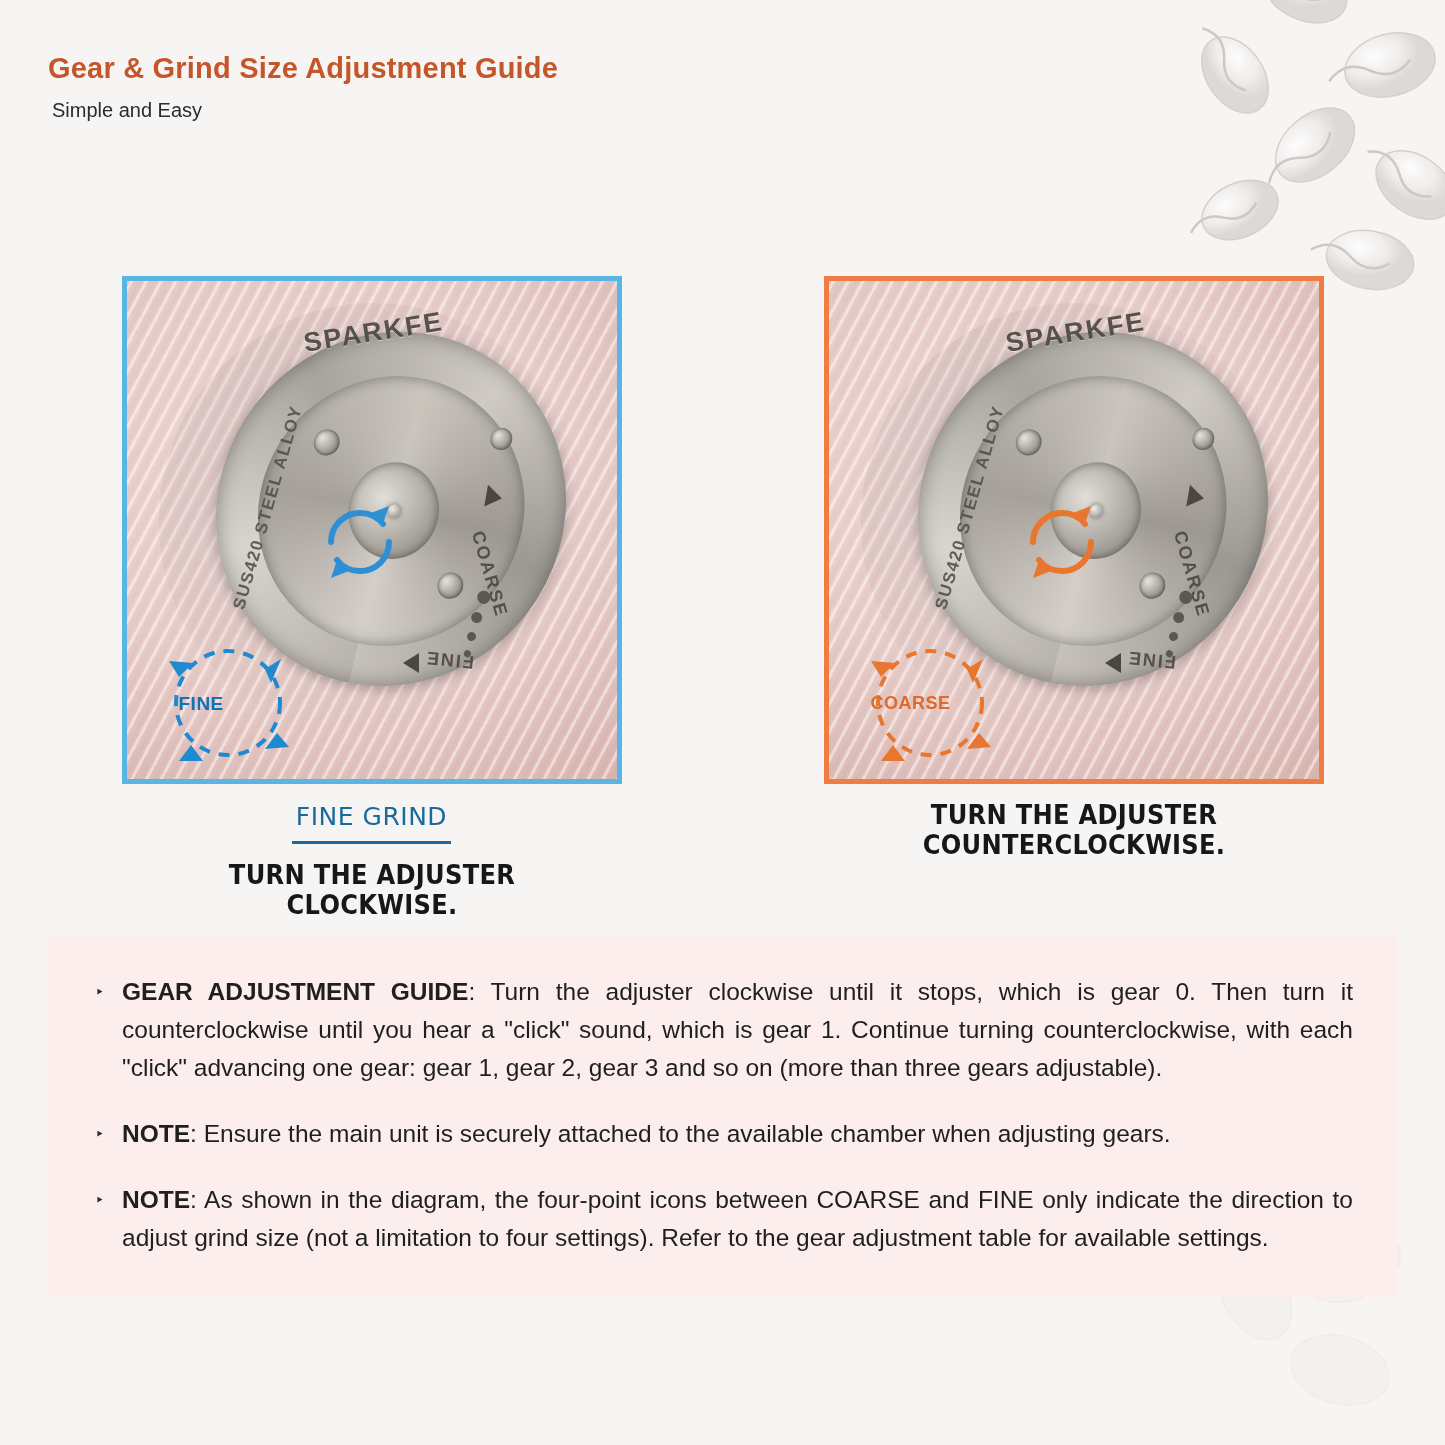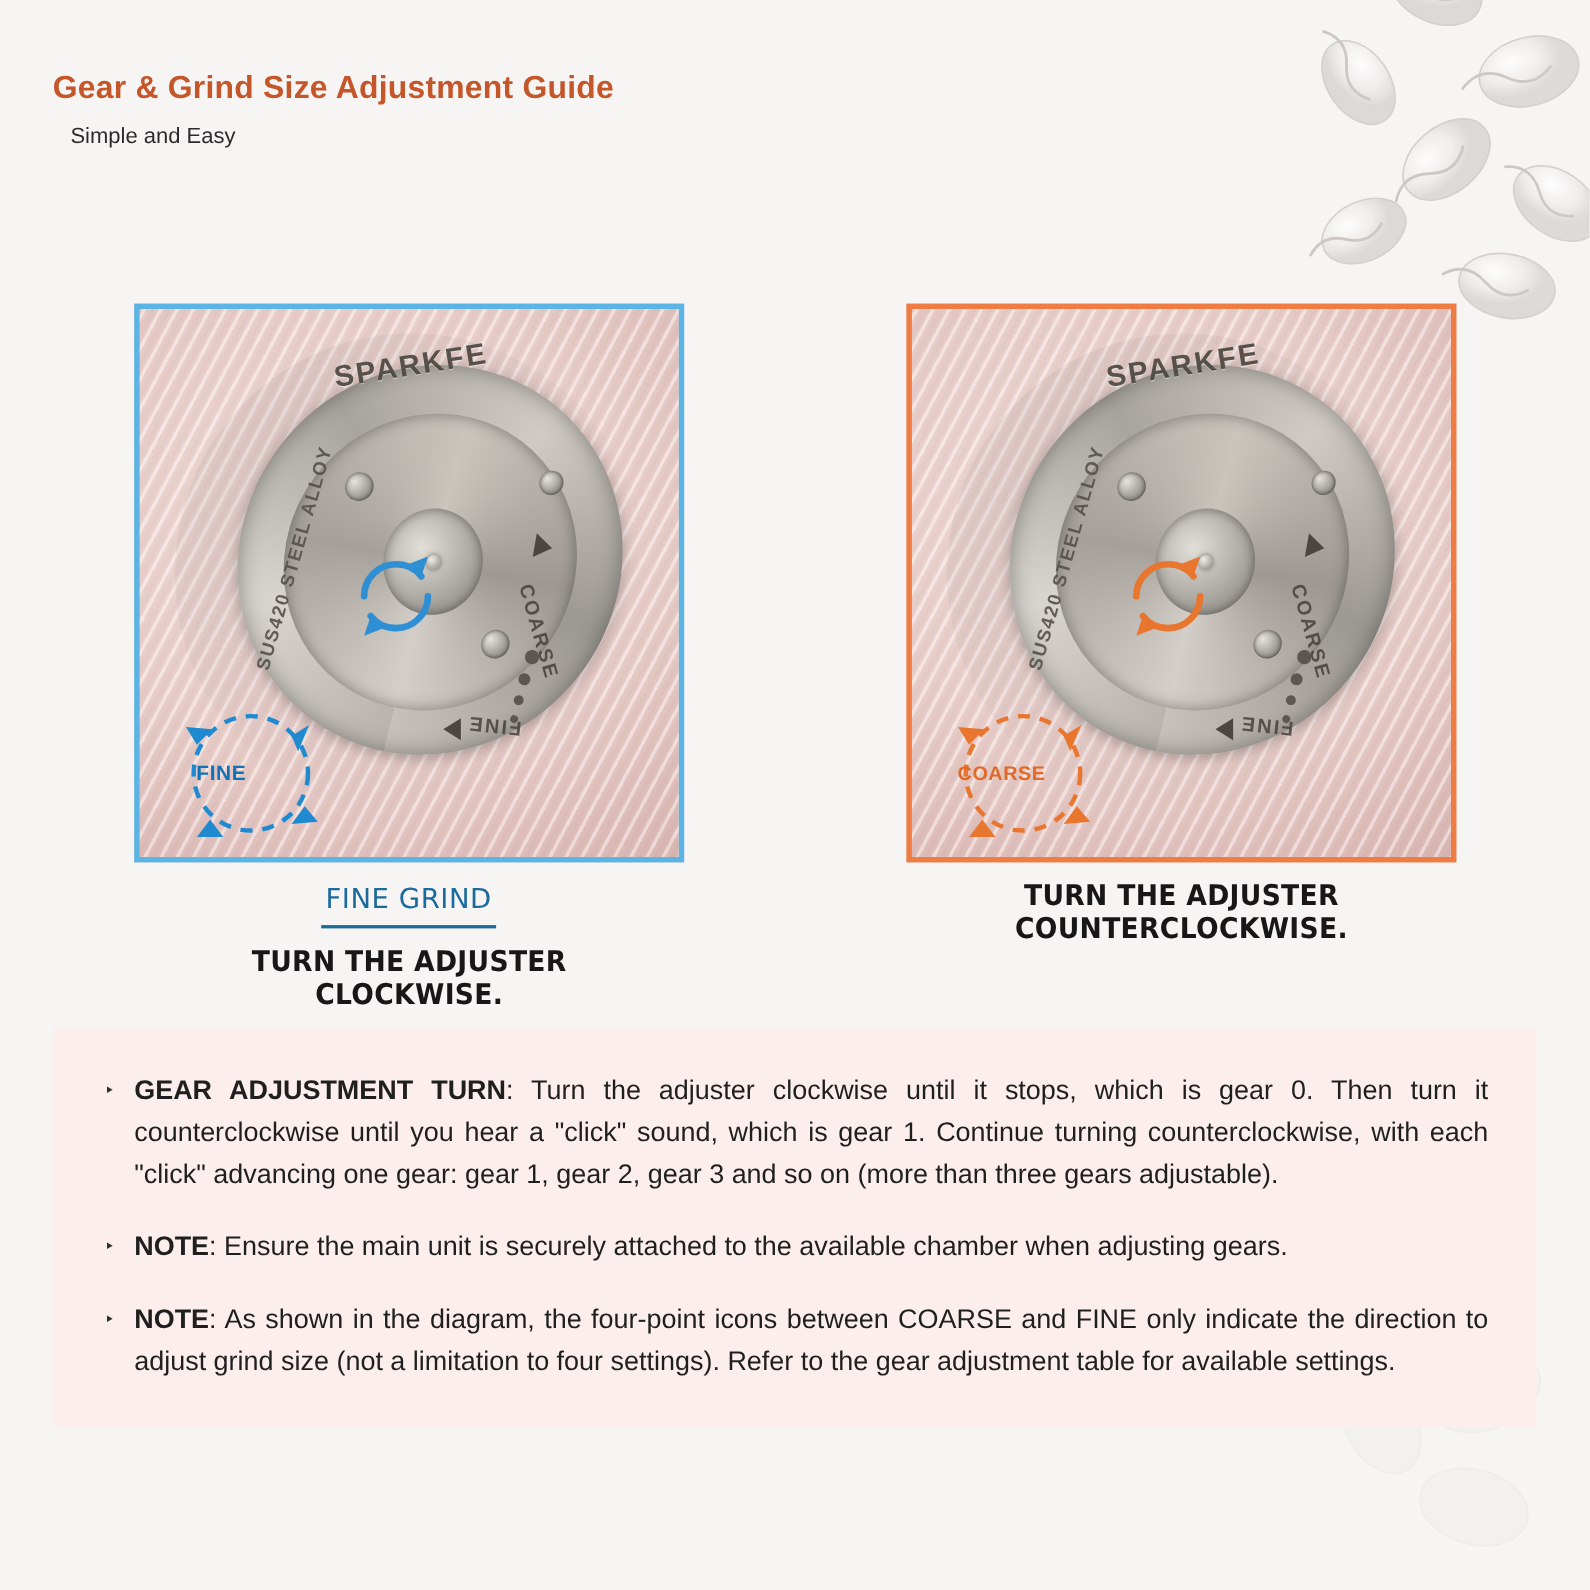"Gear & Grind Size Adjustment" .header-title { margin: 12px 0 14px 0 -> 0 0 14px 0 }
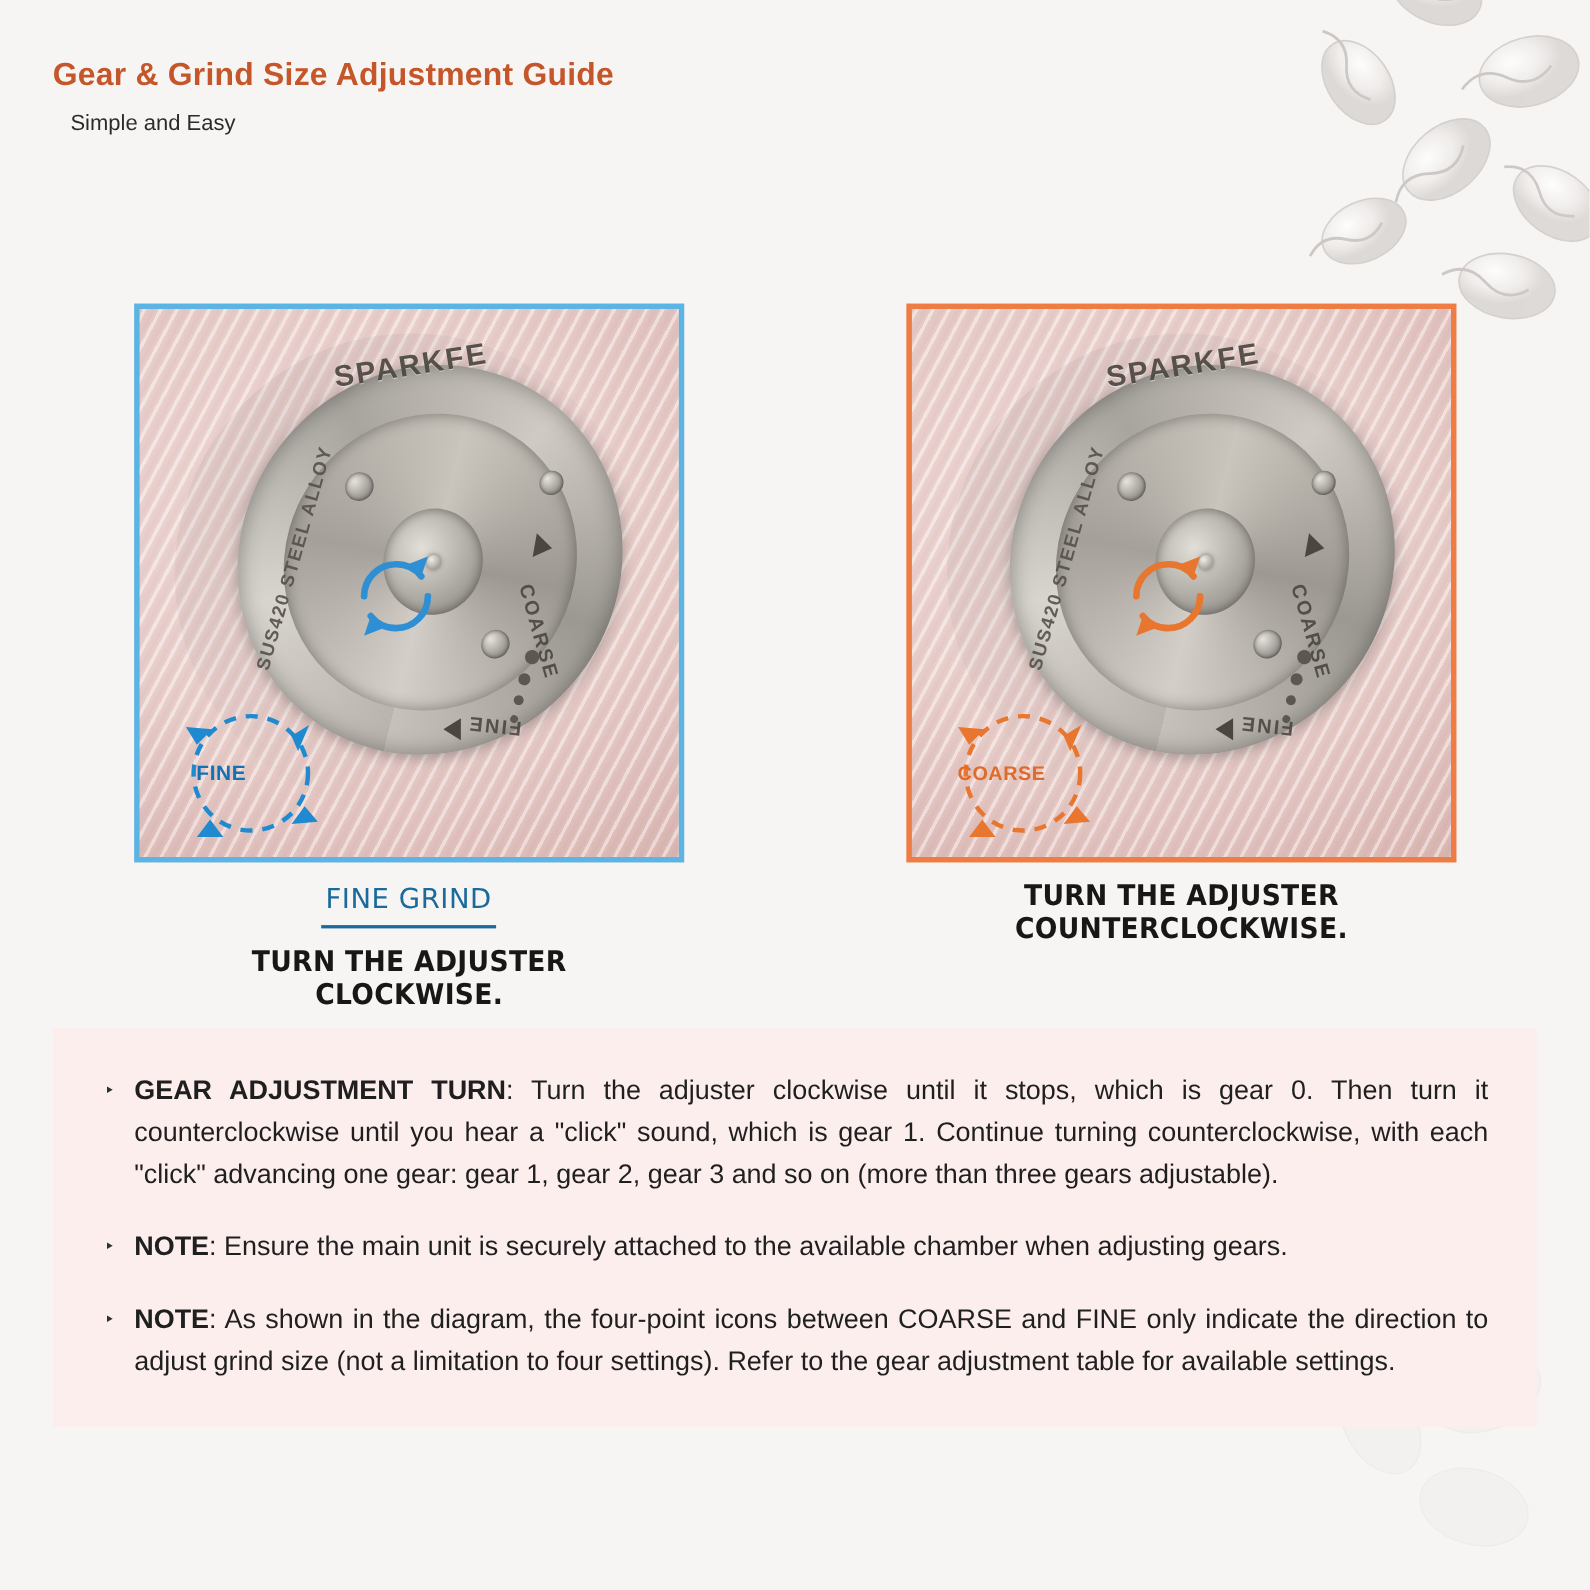"Simple and Easy" .header-subtitle { margin: 16px -> 4px }
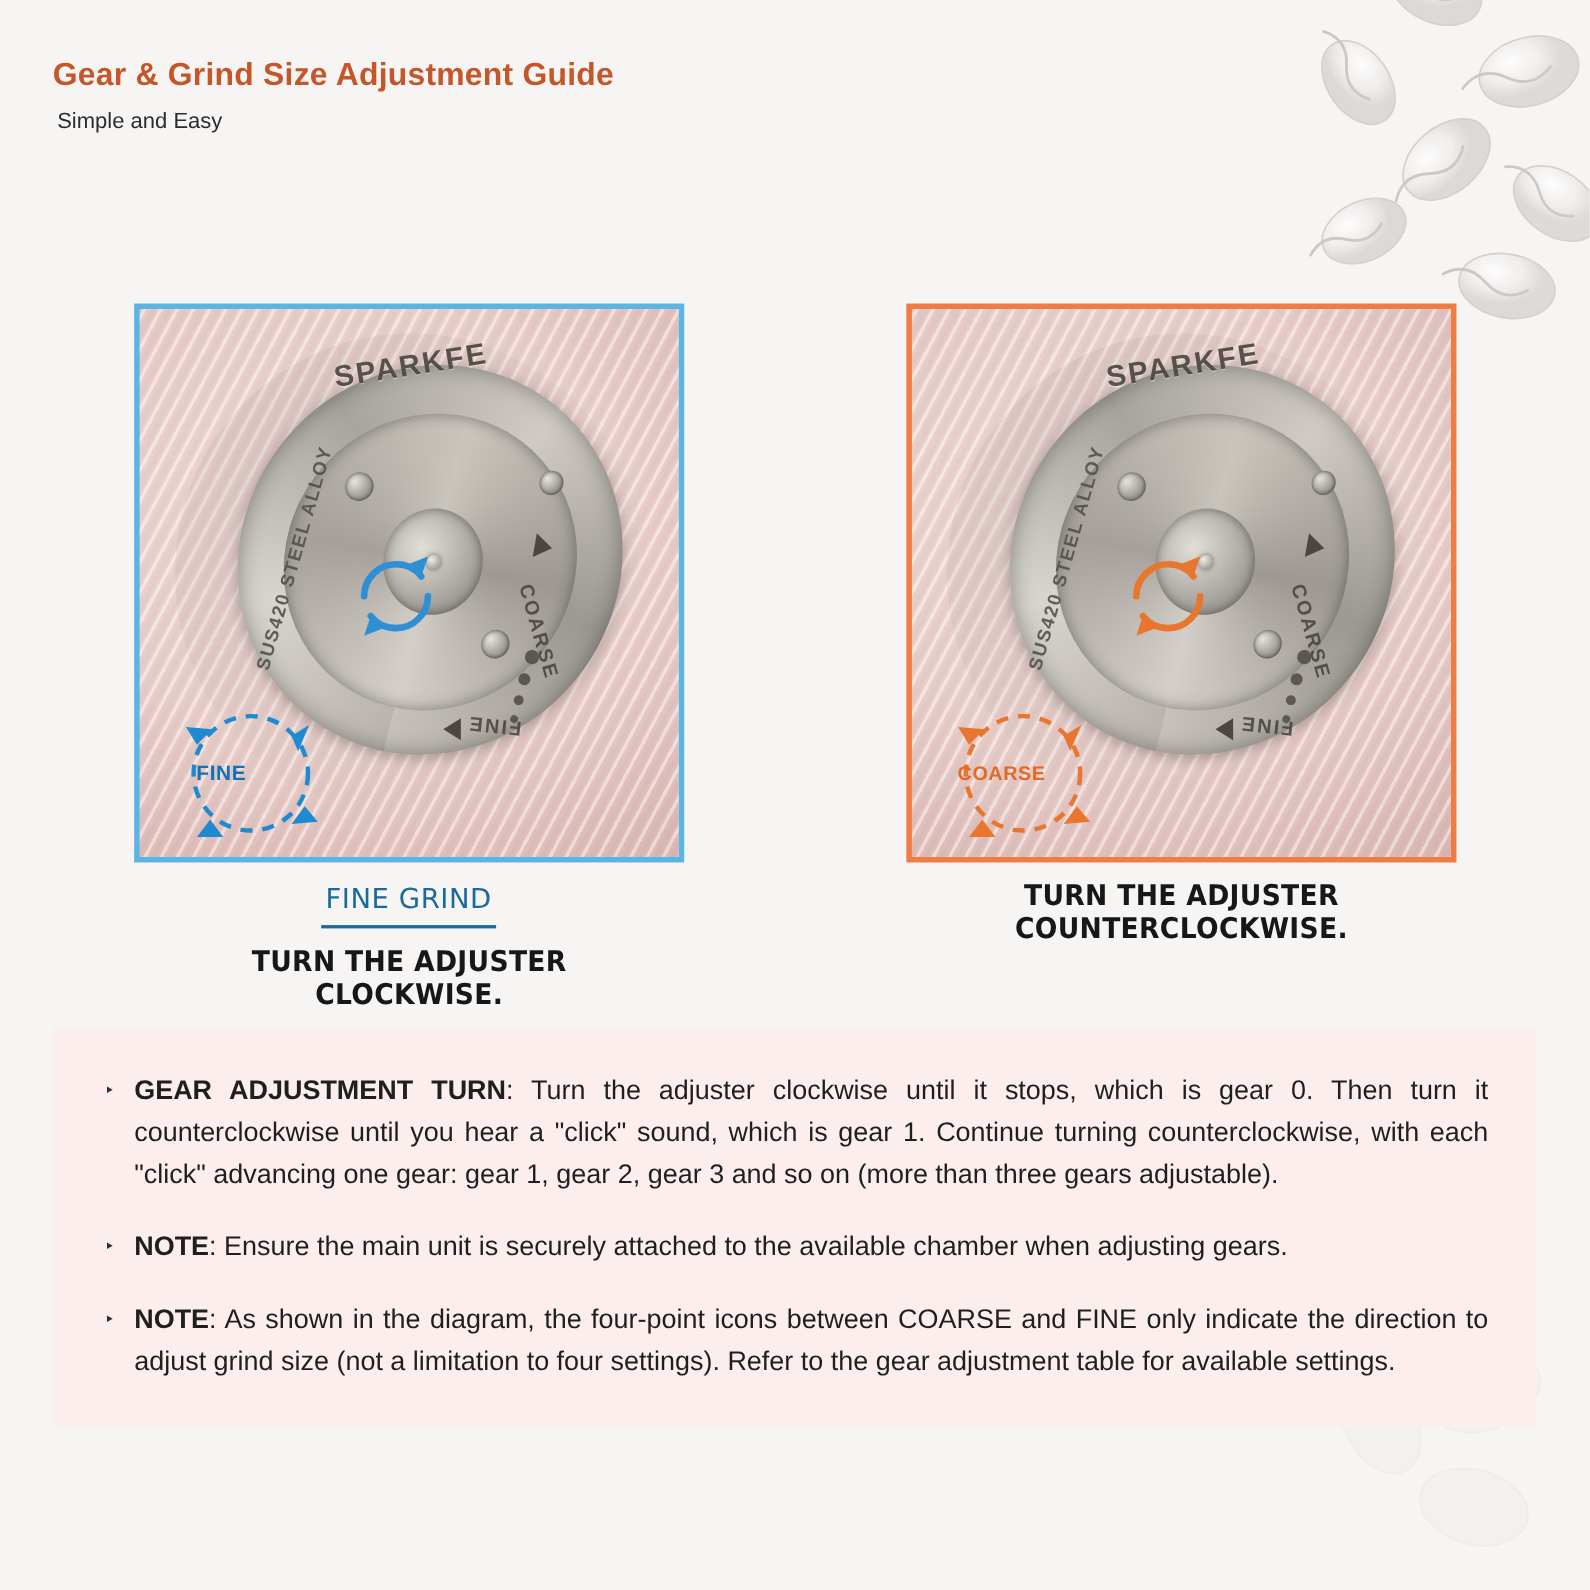"GEAR ADJUSTMENT TURN" b { text: TURN -> GUIDE }
